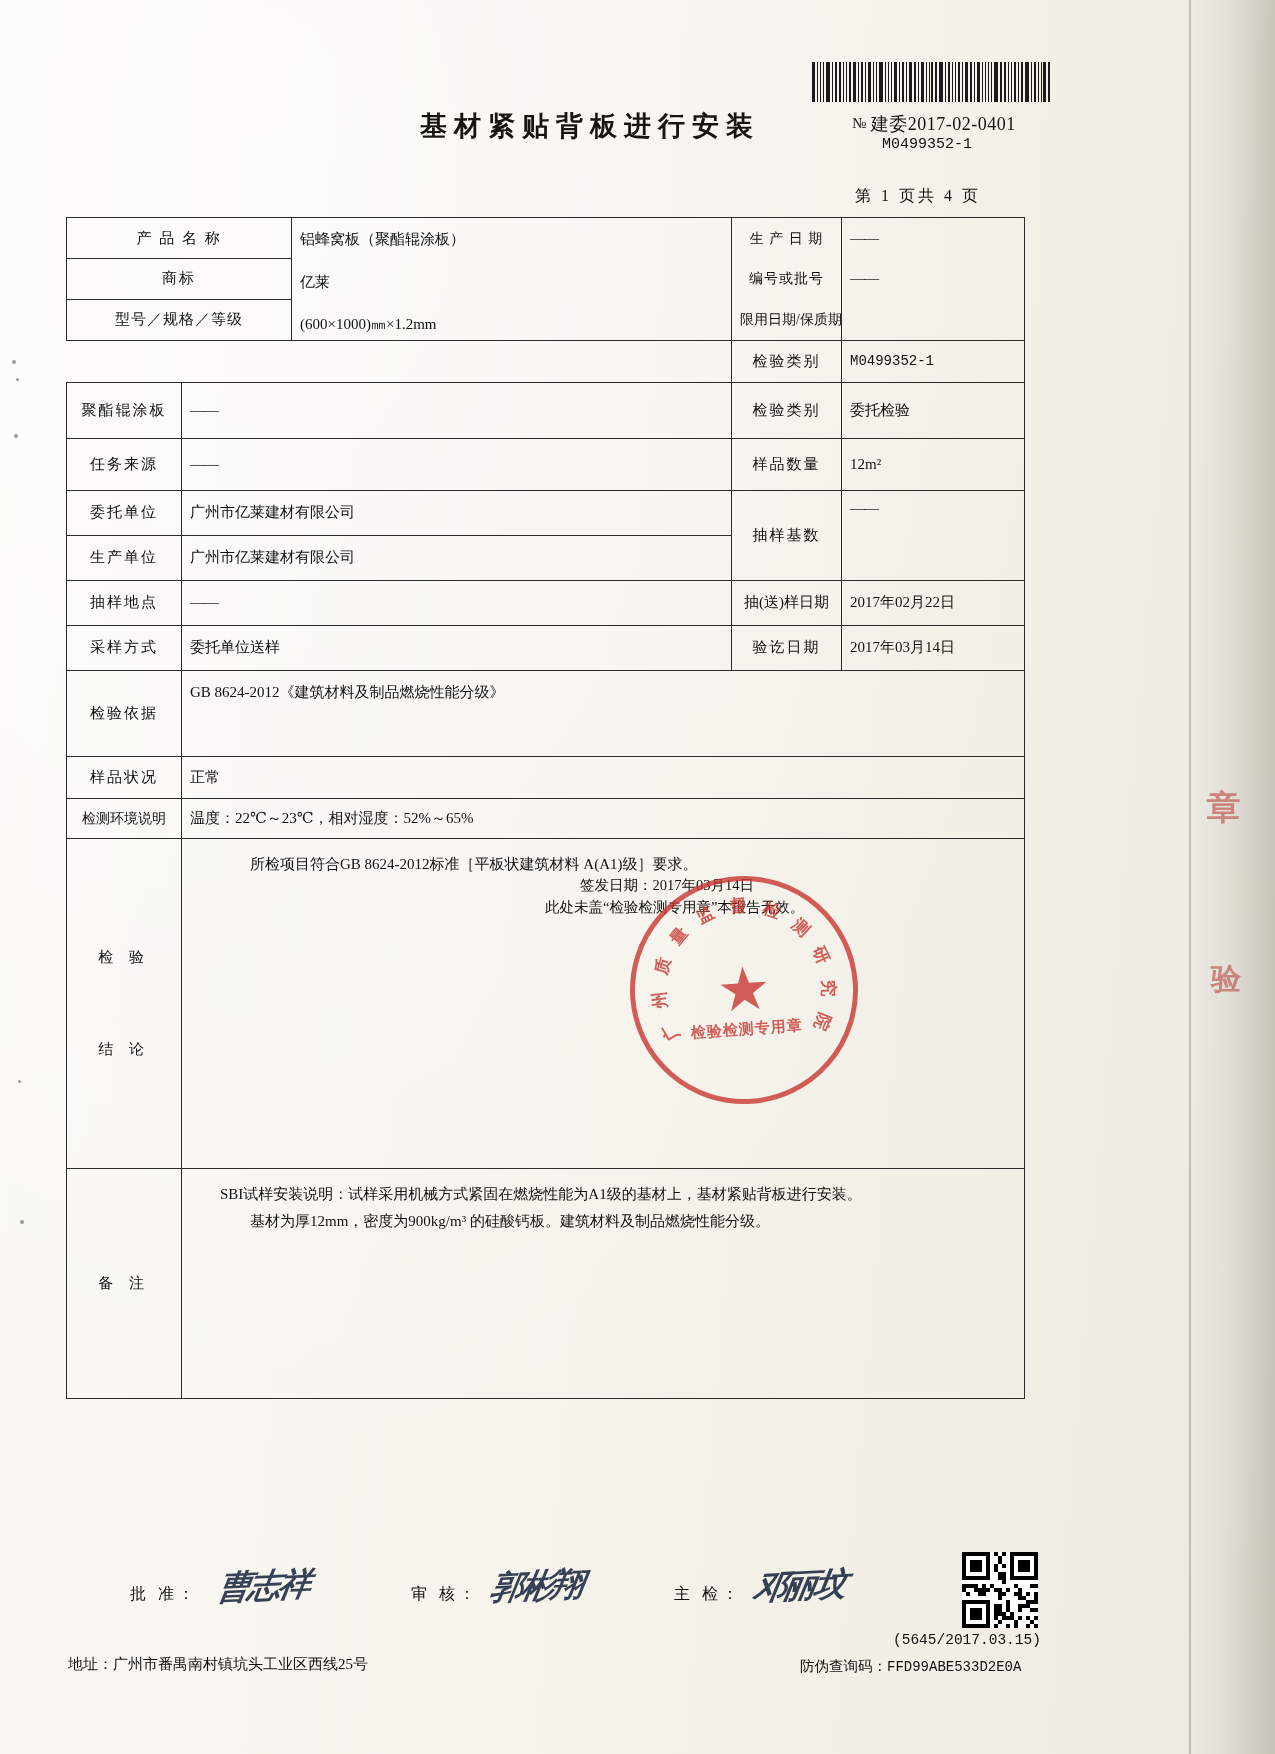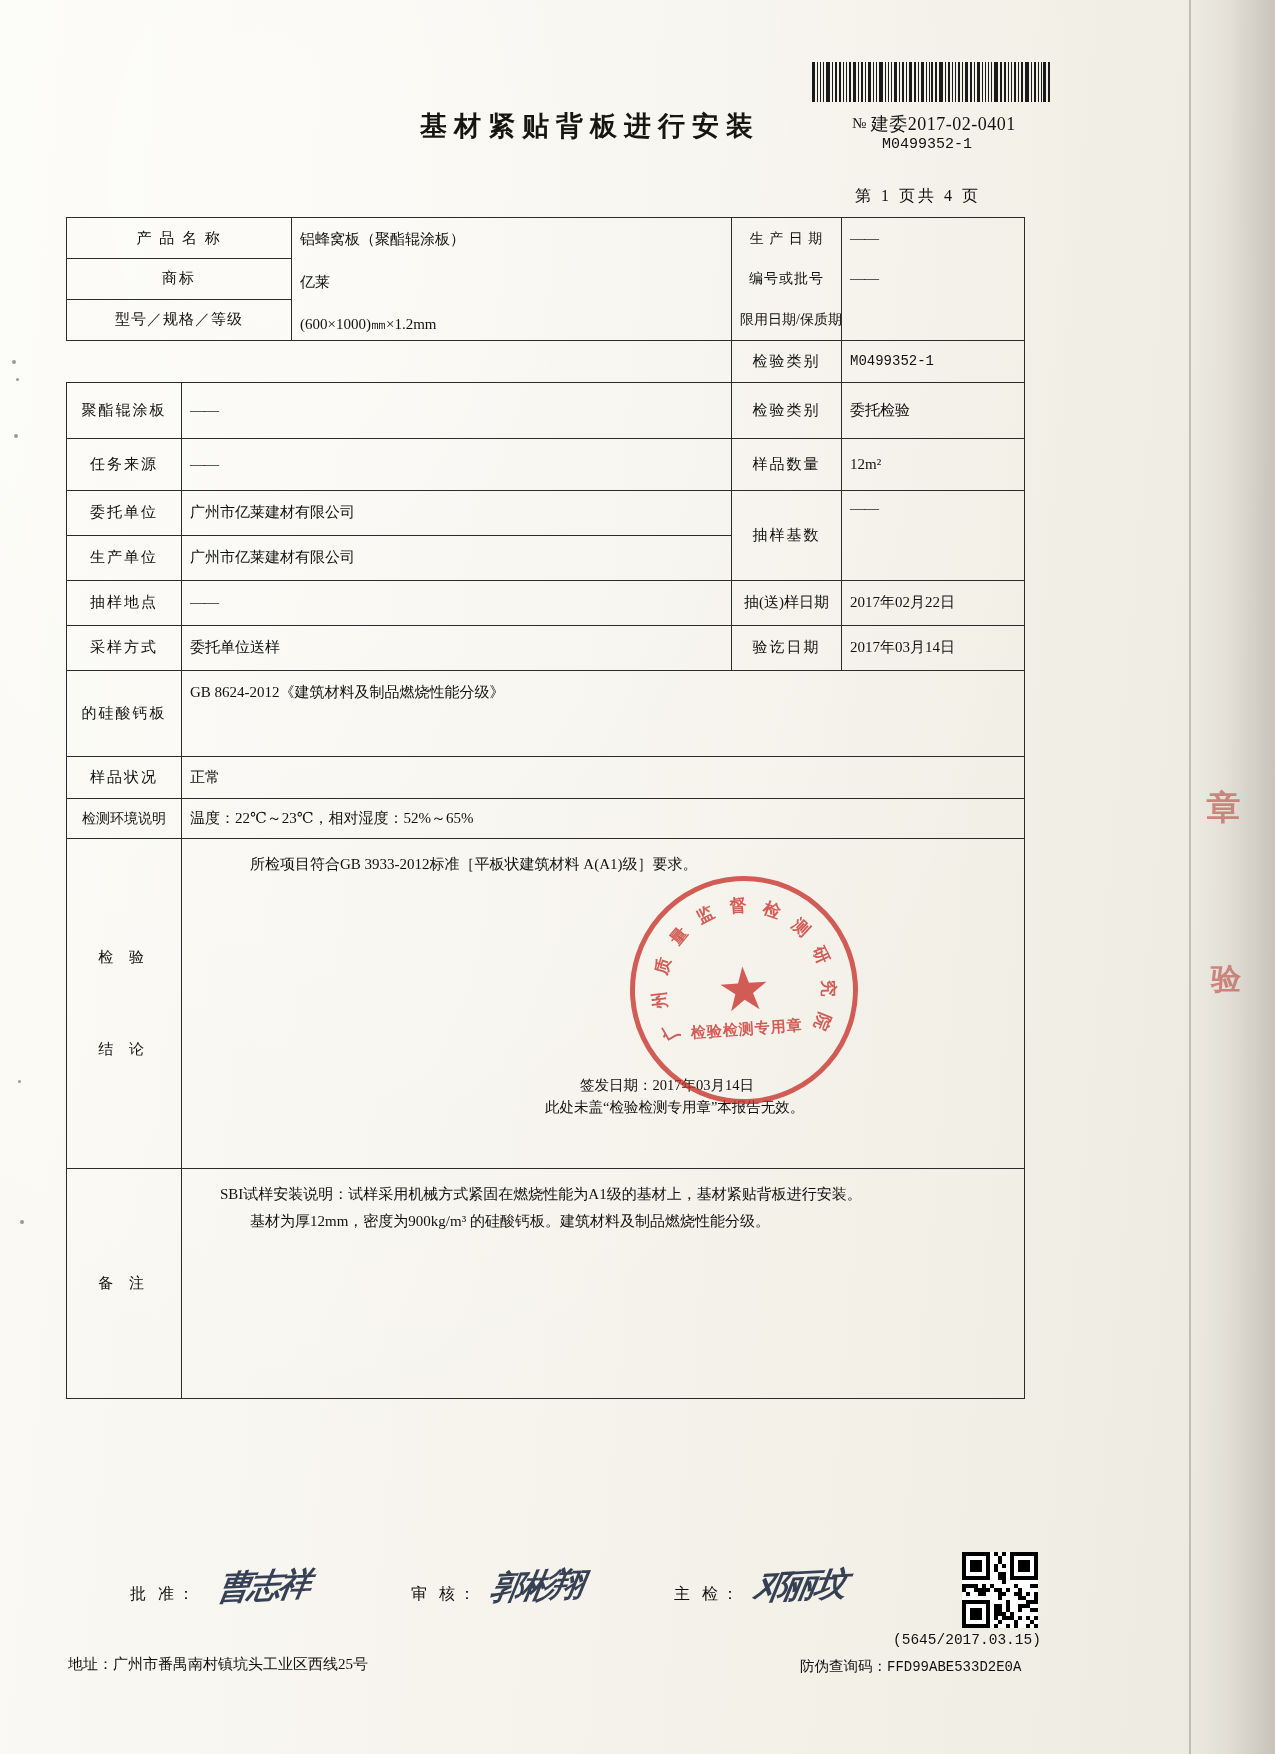"的硅酸钙板" td.lbl { text: 的硅酸钙板 -> 检验依据 }
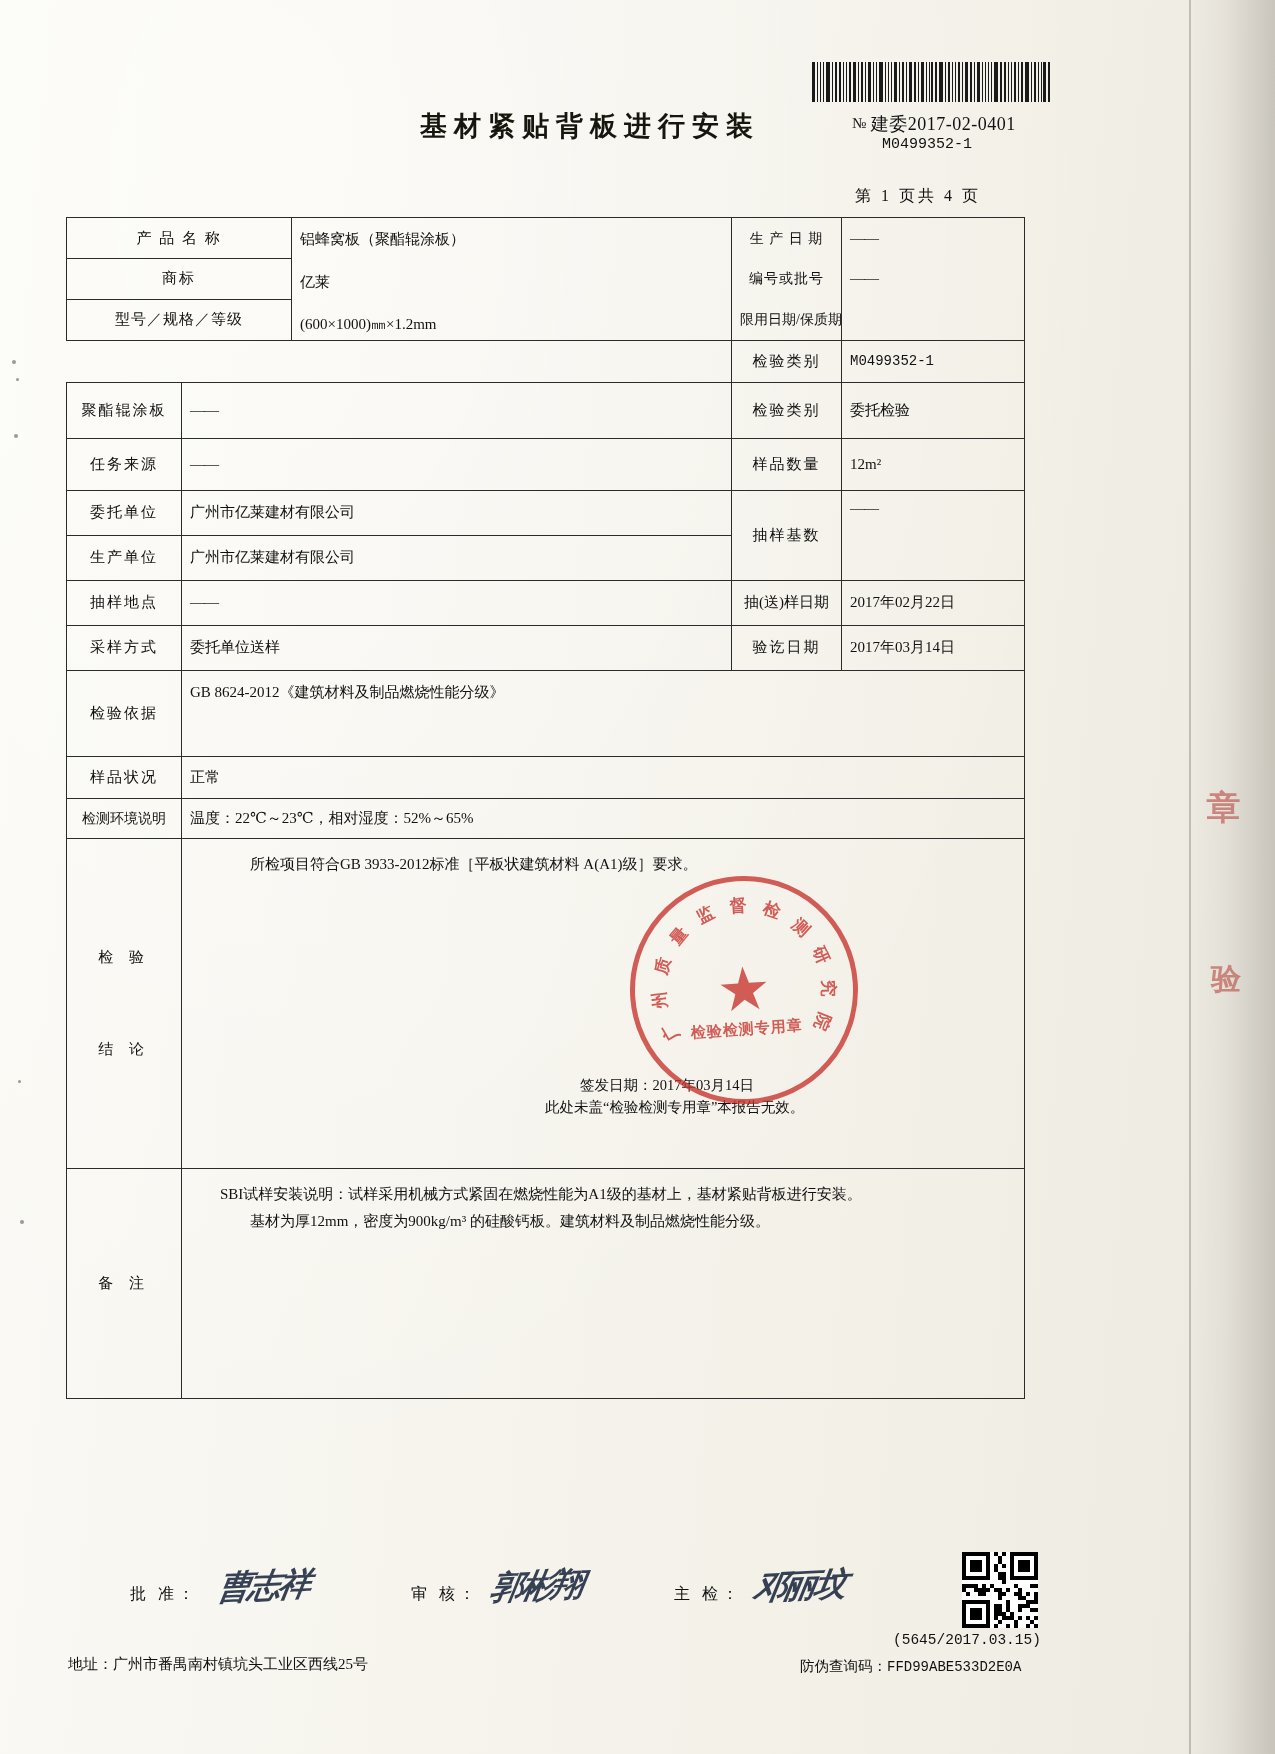"所检项目符合GB 3933-2012标准［平板状建筑材料 A(A1)级］要求。" div.concl-text { text: 3933-2012 -> 8624-2012 }
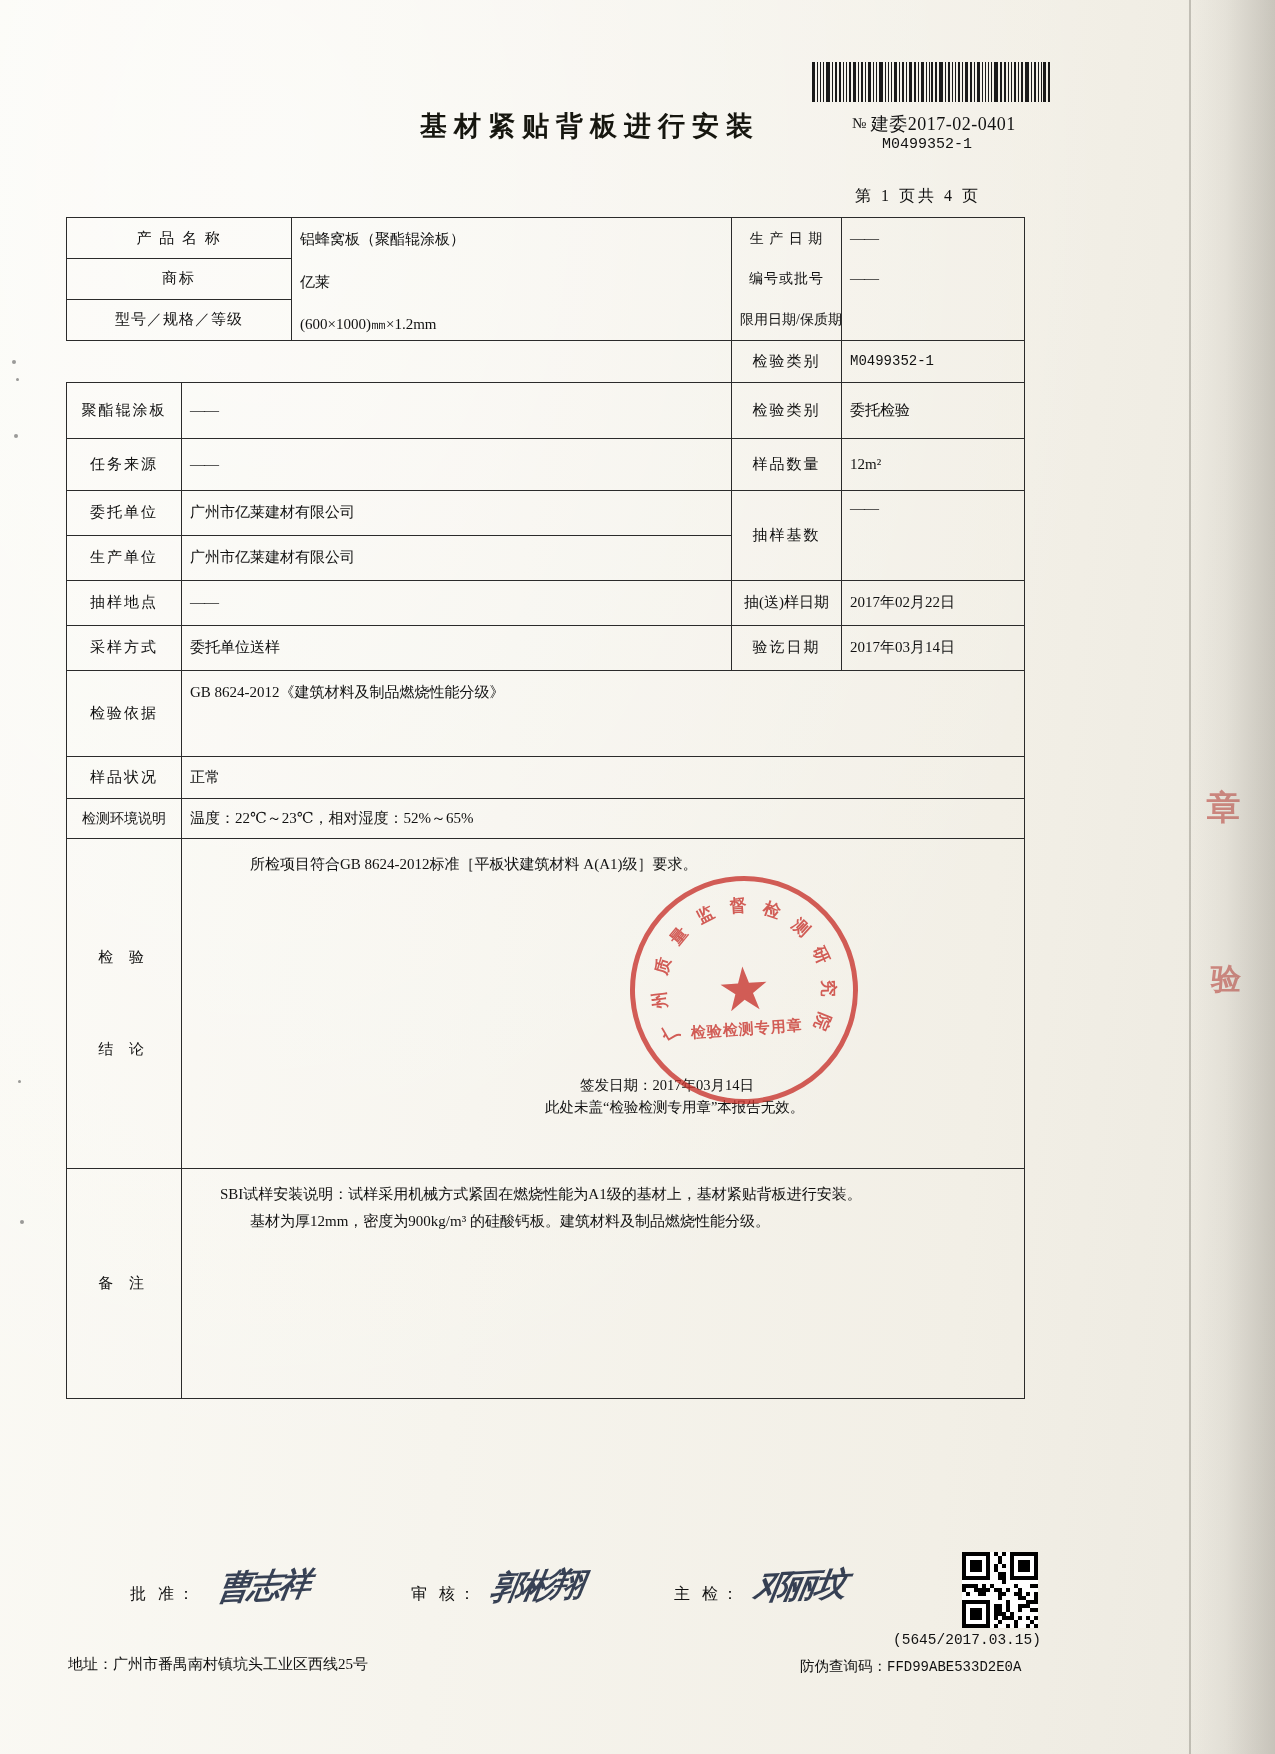"签发日期：2017年03月14日" div.issue-line { margin-top: 200px -> none }
